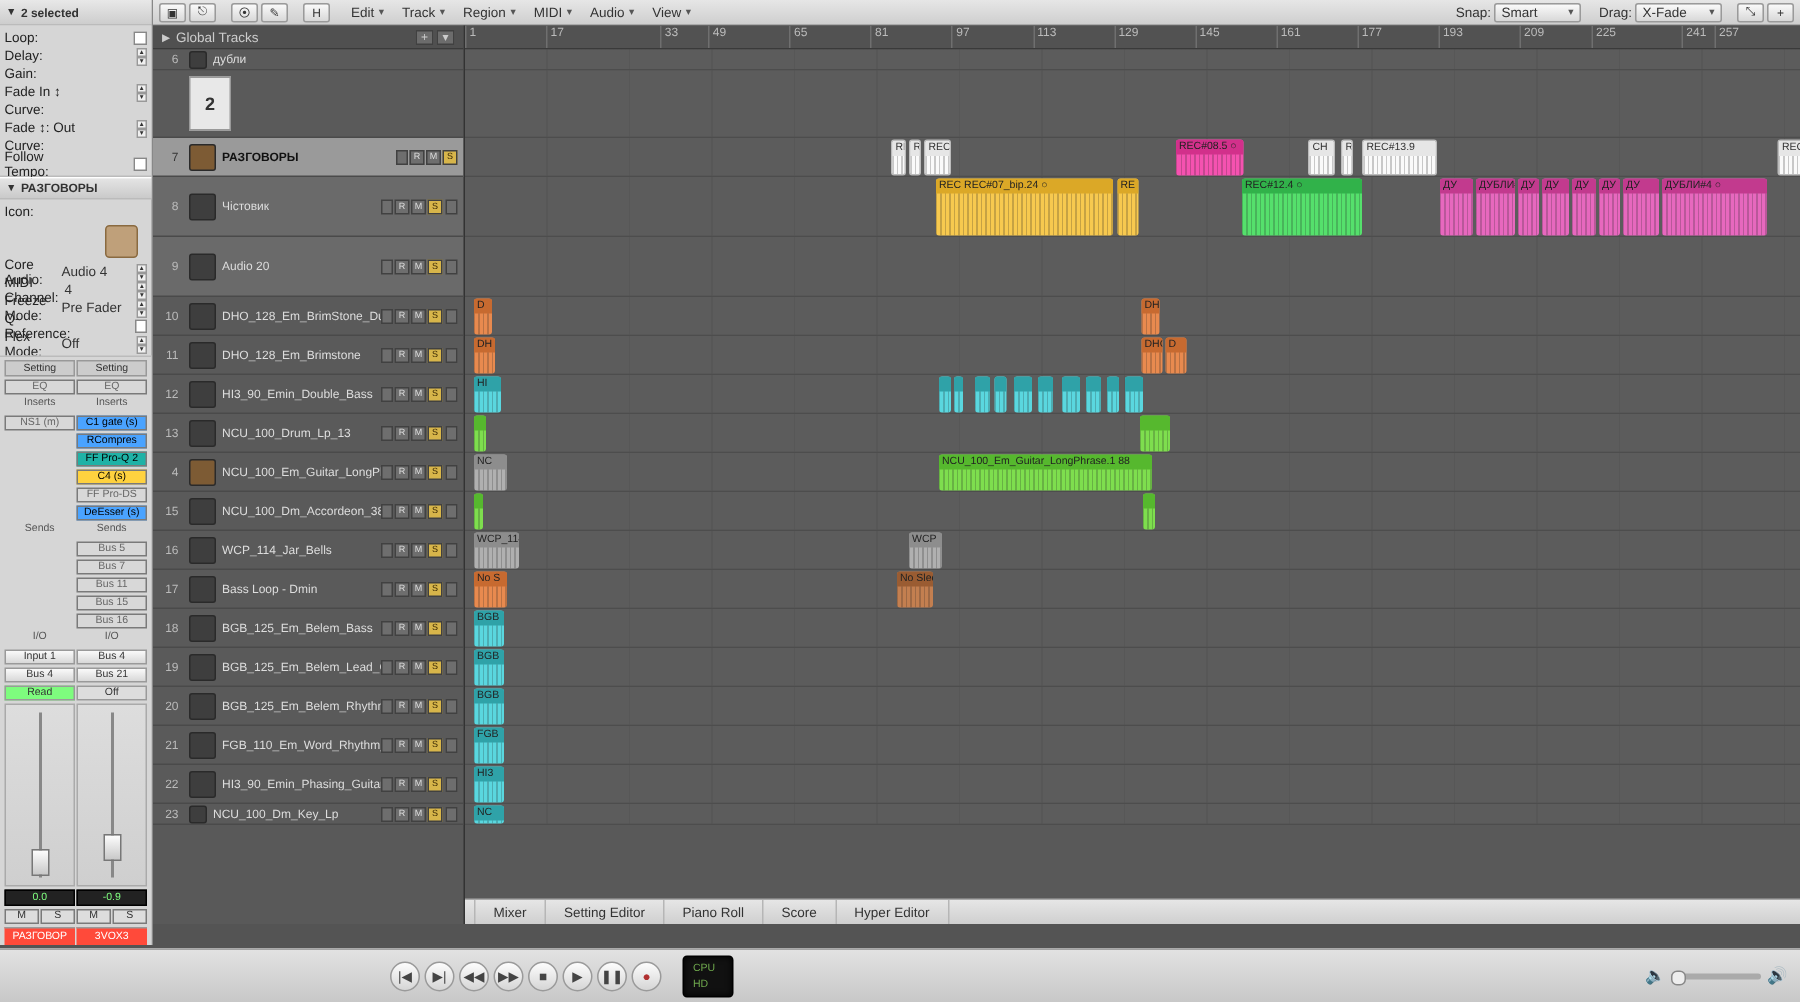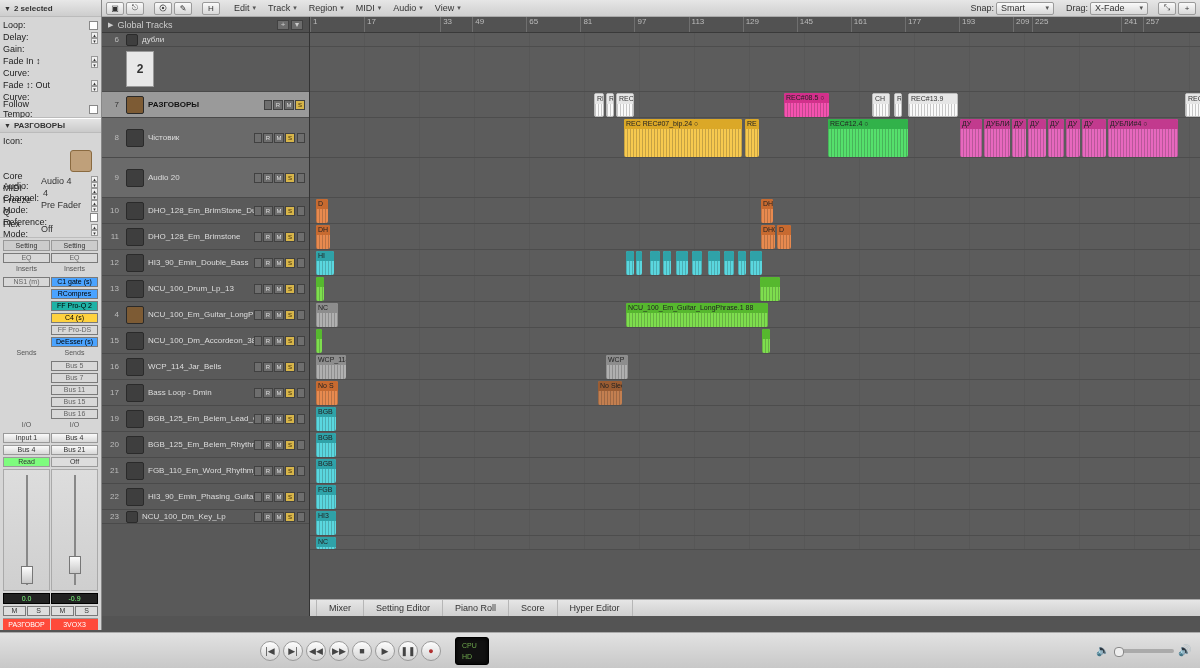"225" div.tick { left: 722px -> 751px }
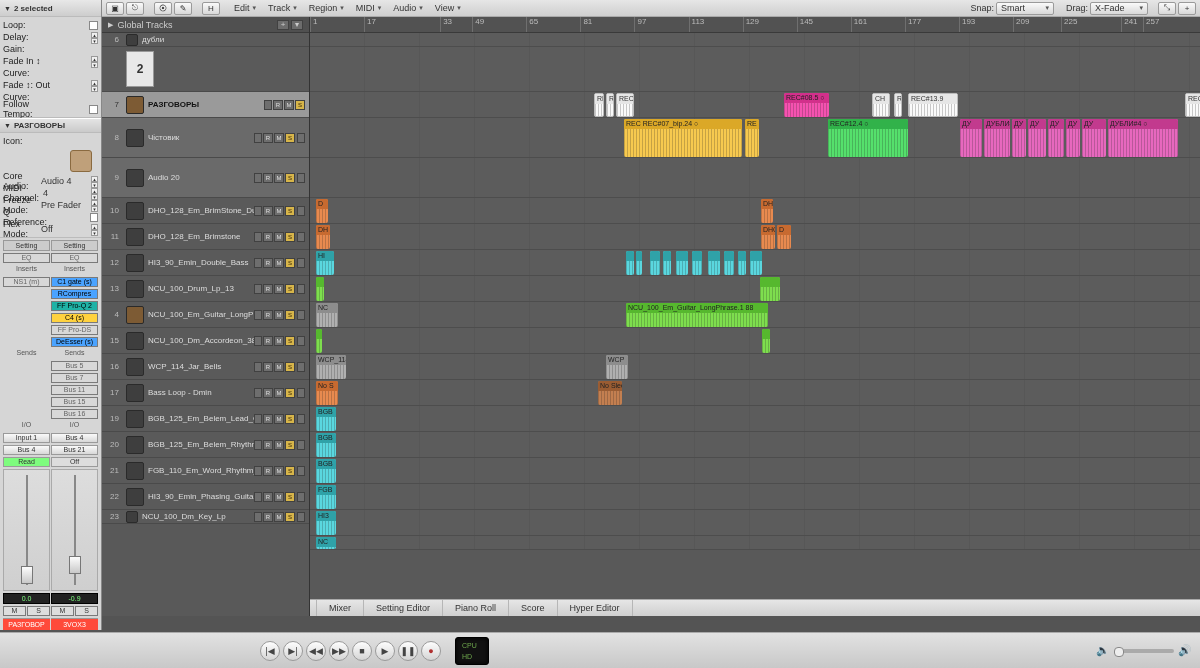"18" div.th-row { html: none -> <div> <div>18</div> <div></div> <div>BGB_125_Em_Belem_Bass</div> <div> <span></span> <span>R</span> <span>M</span> <span>S</span> </div> <div></div> </div> }
